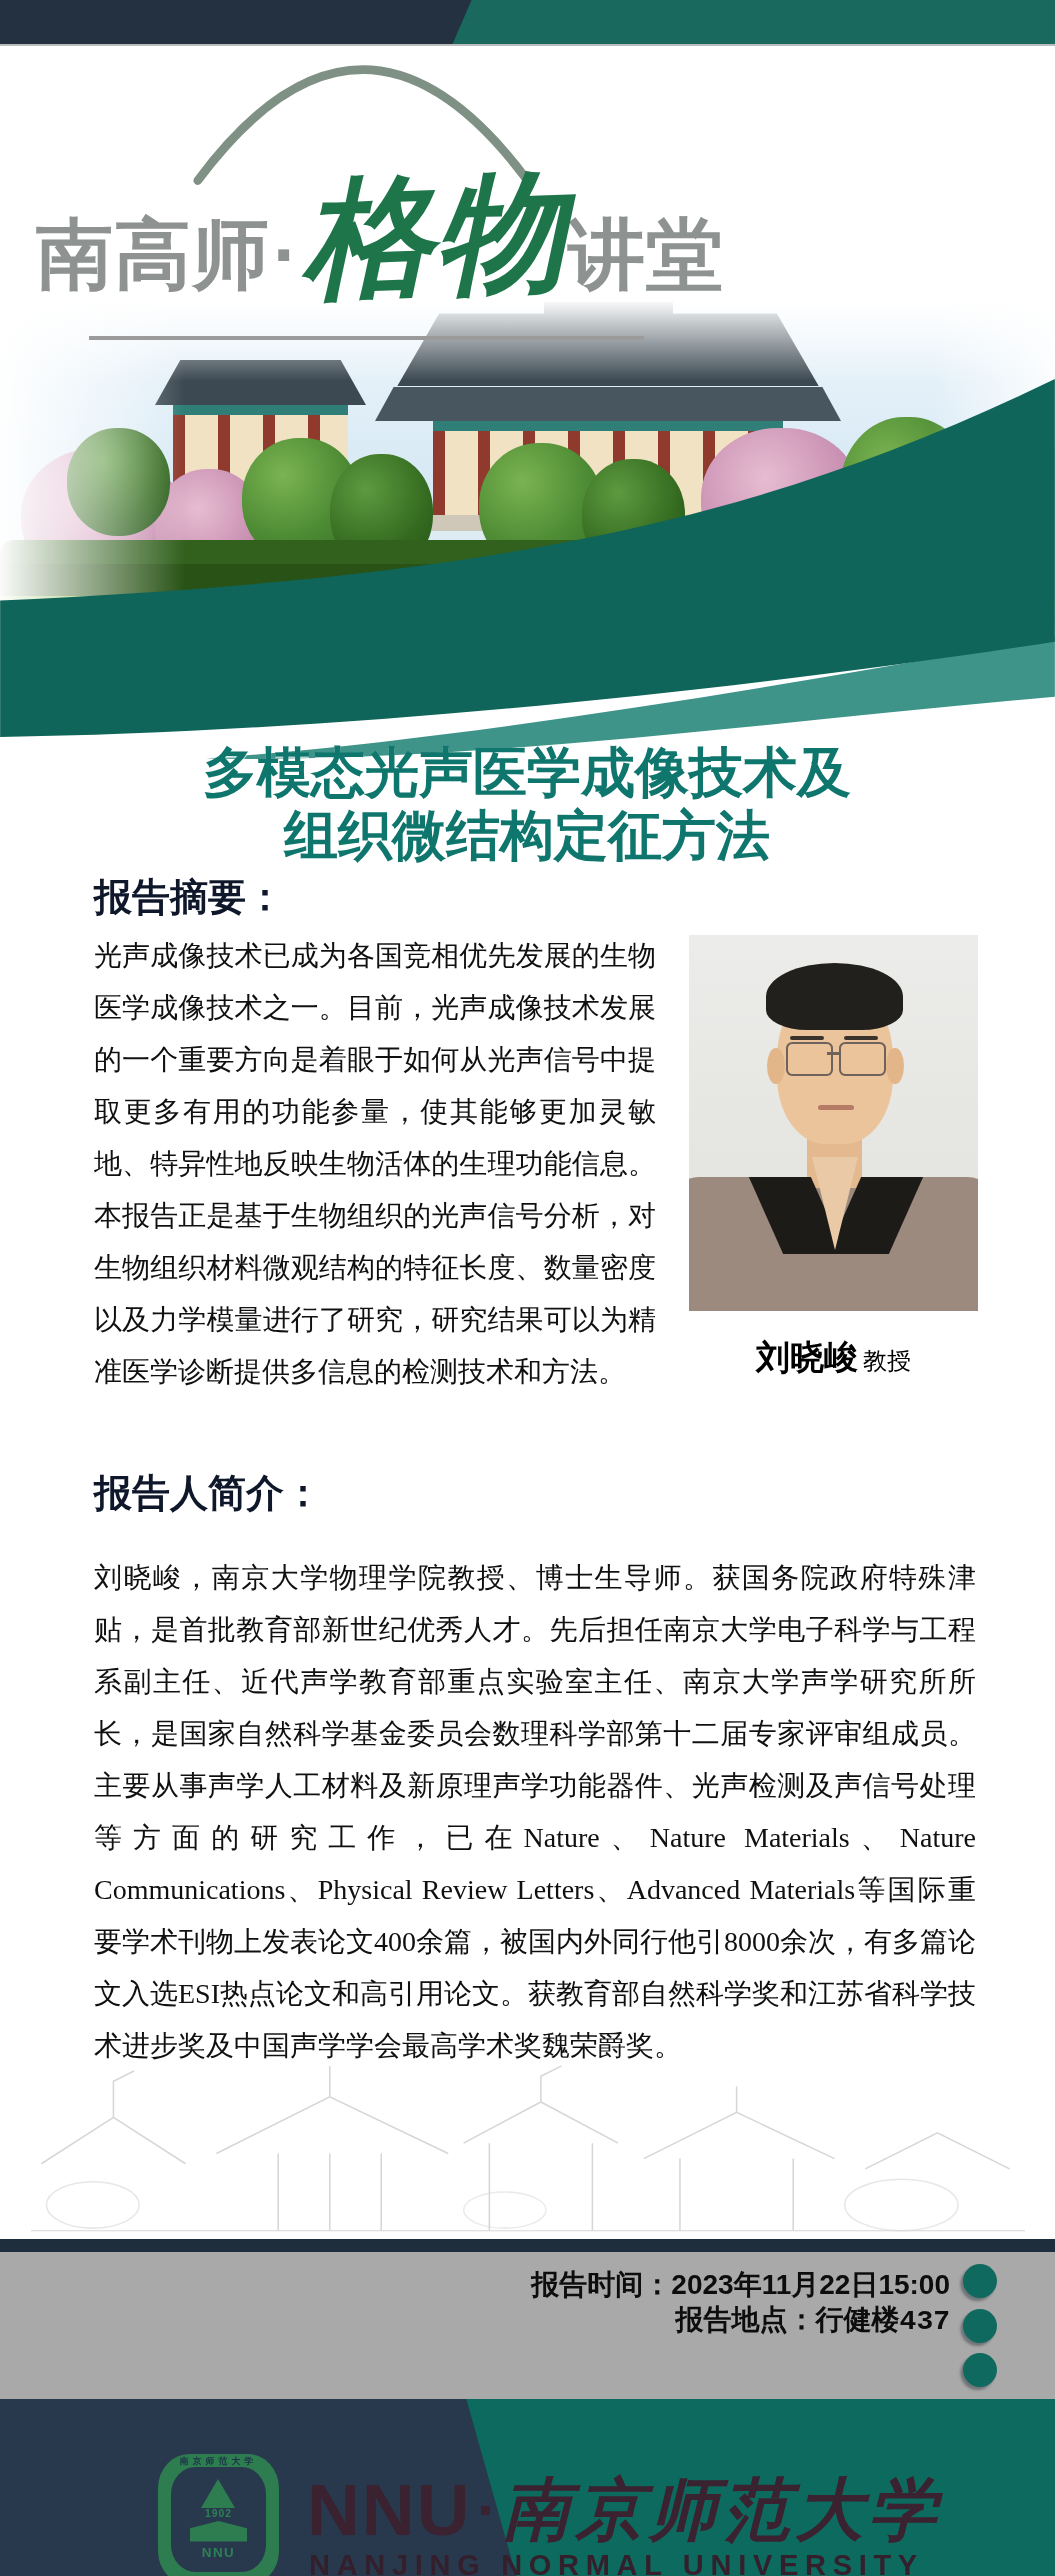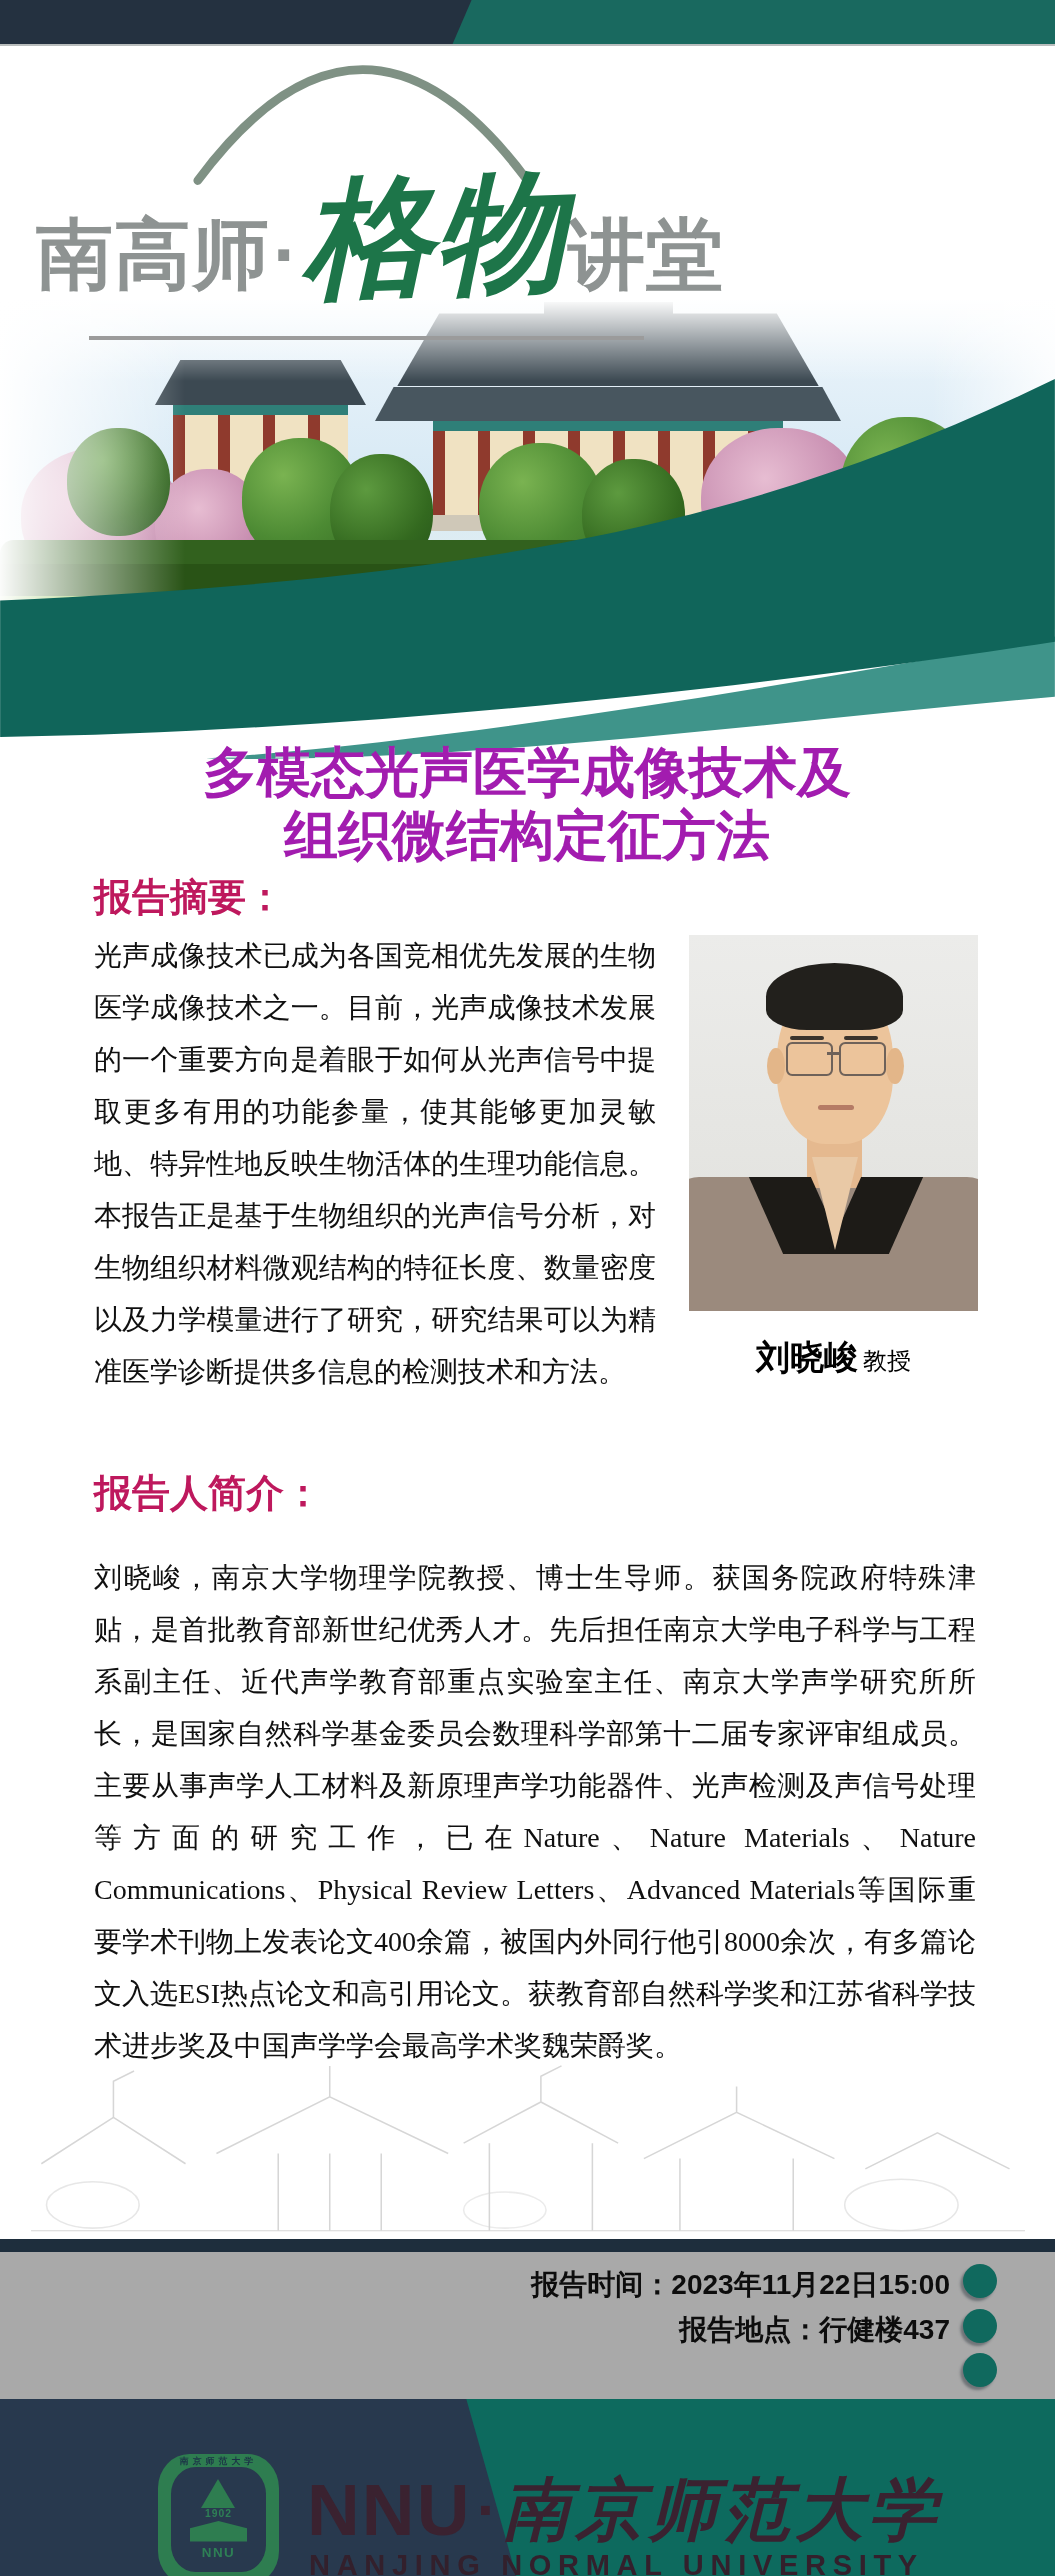"多模态光声医学成像技术及" .title { color: #a21caf -> #0f766e }
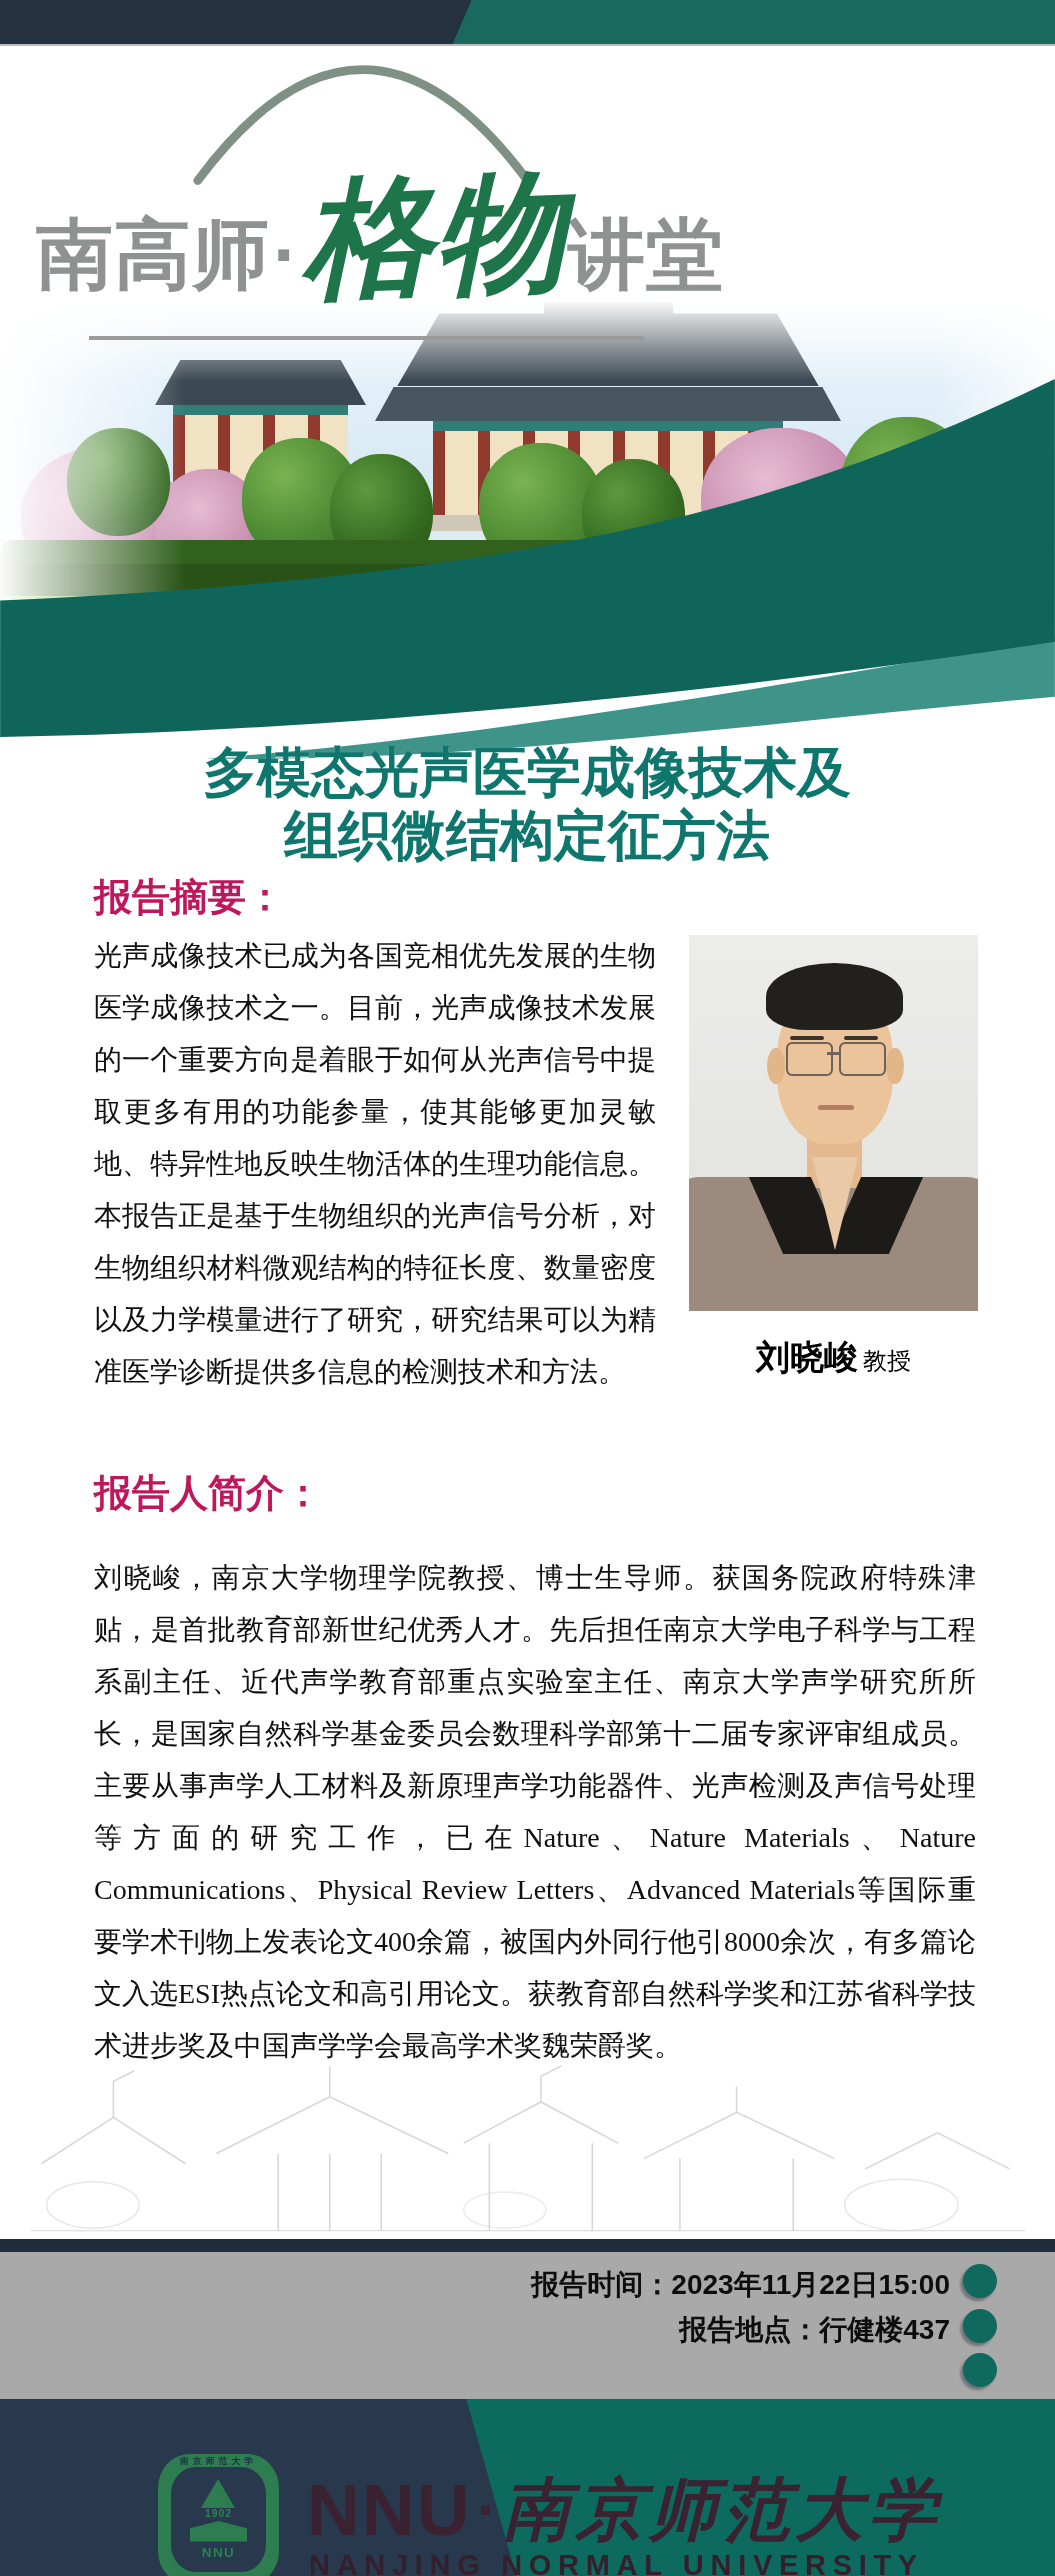"报告摘要：" .sec-h { color: #be185d -> #0f172a }
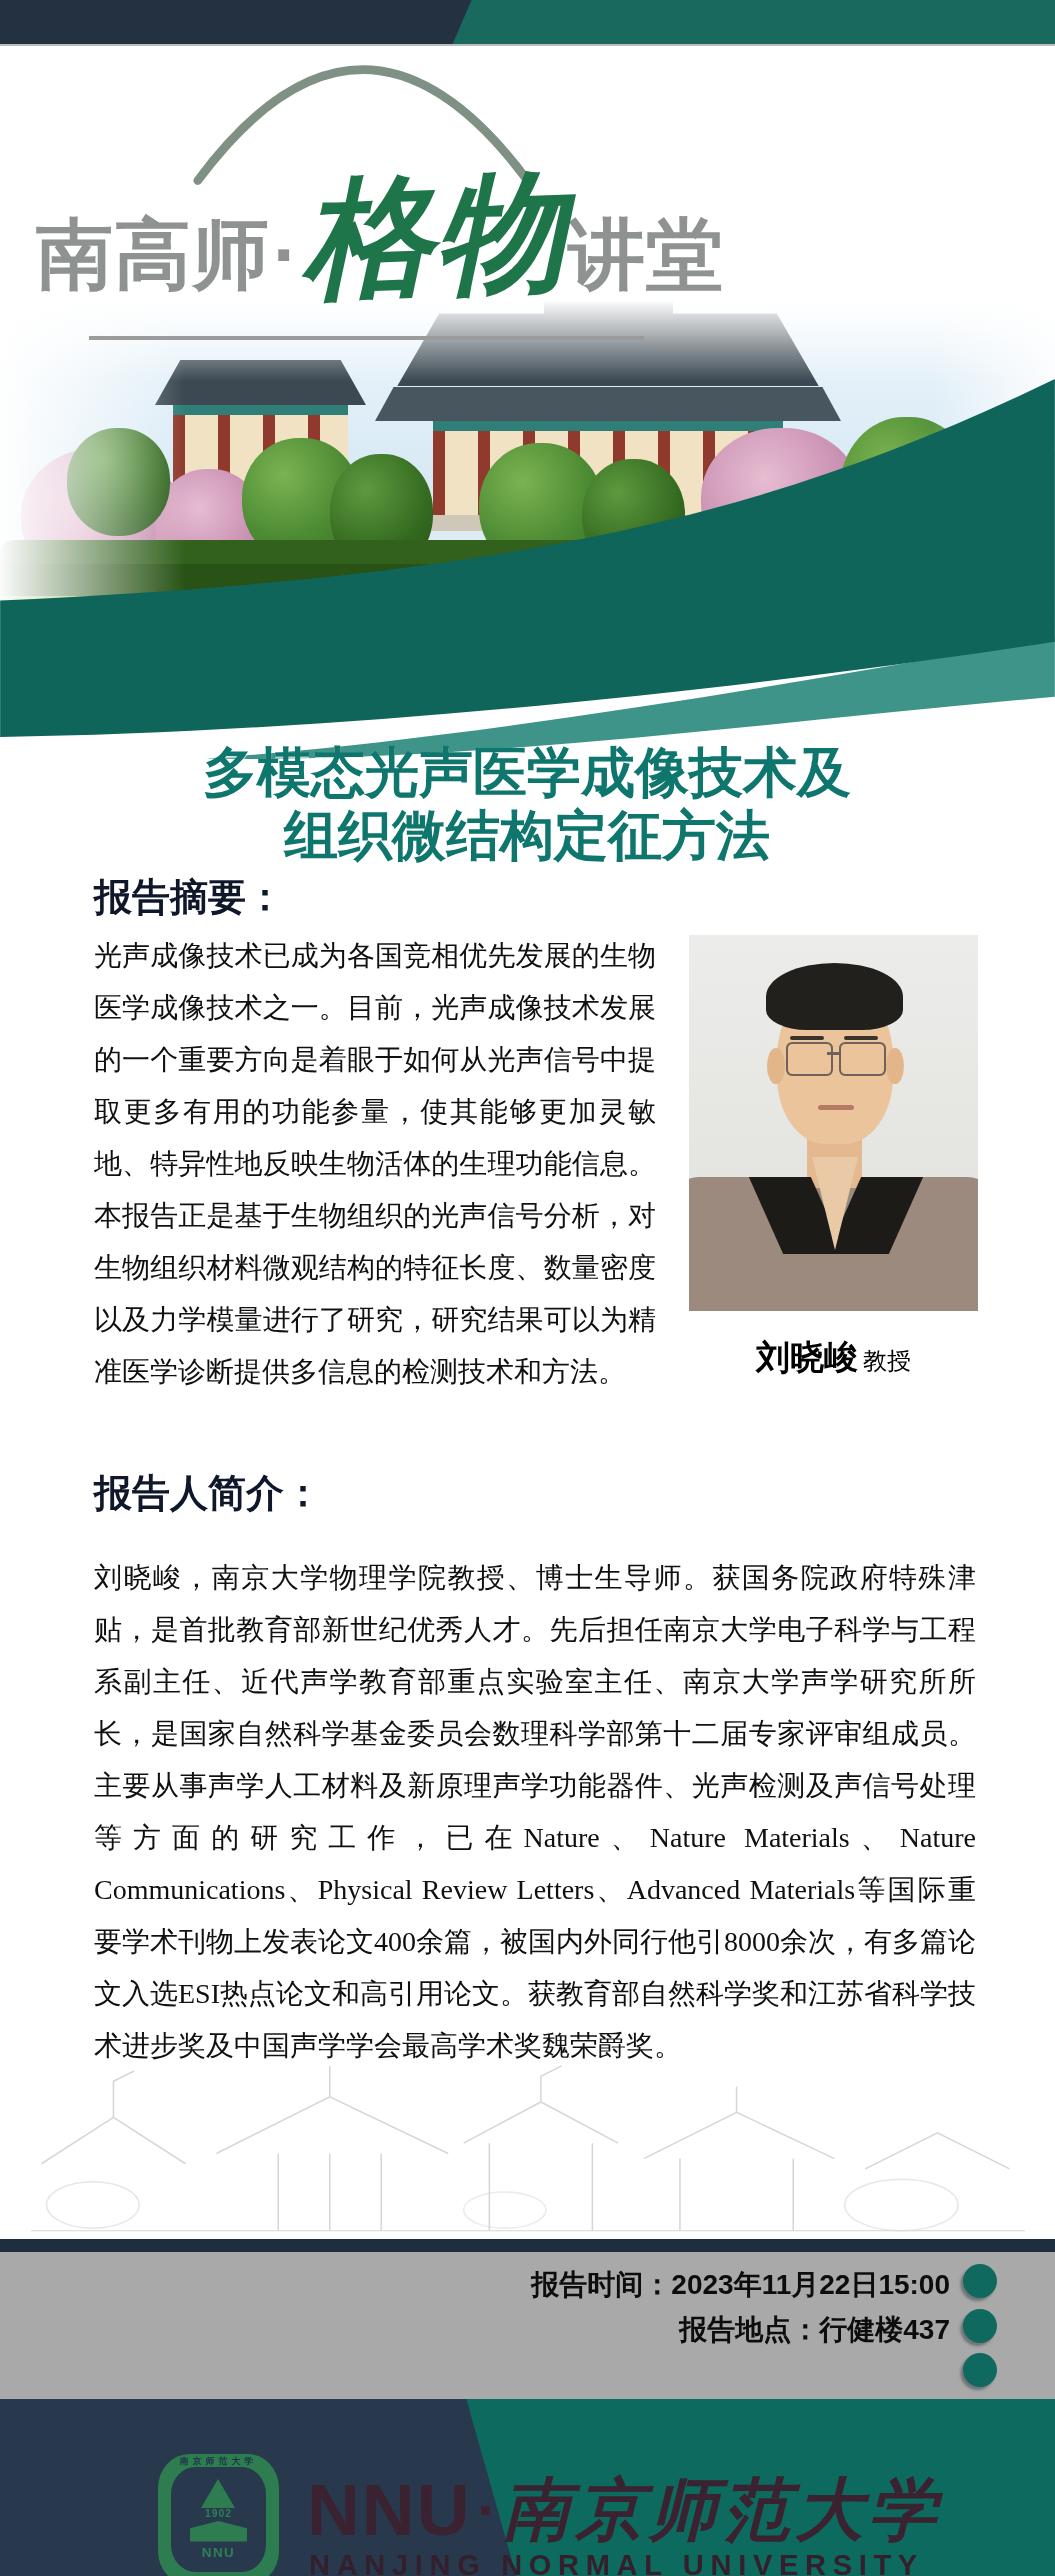"报告地点：行健楼437" .r2 { font-family: none -> Liberation Mono, monospace; top: 59px -> 49px }
